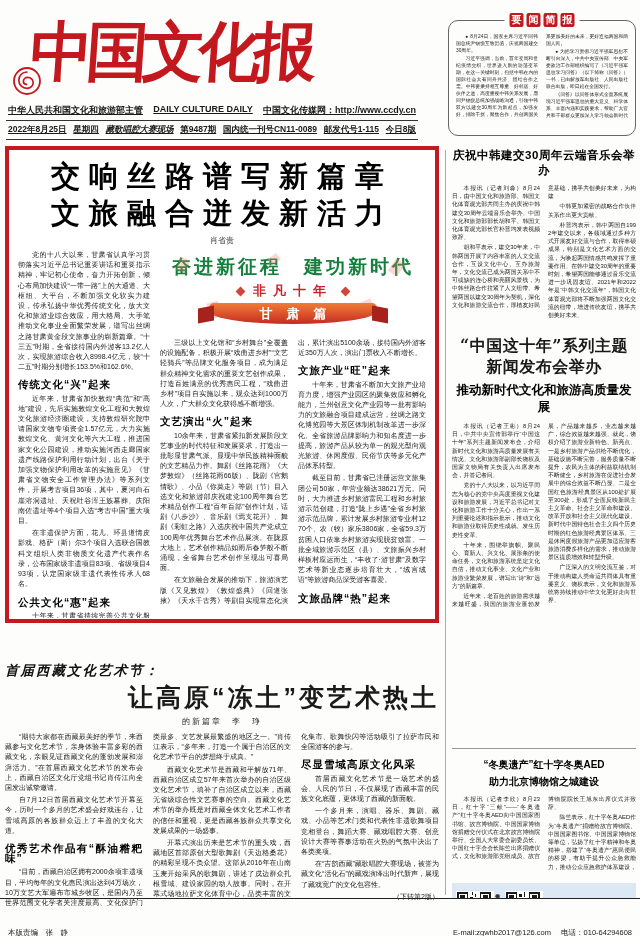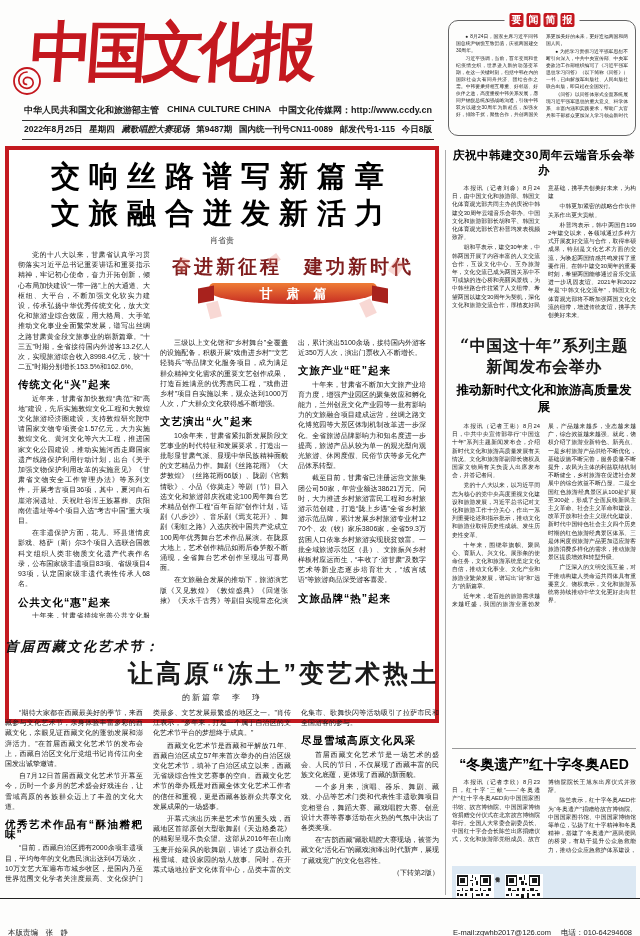"中华人民共和国文化和旅游部主管" .mast-info { left: 22px -> 6px; text-decoration: none -> underline }
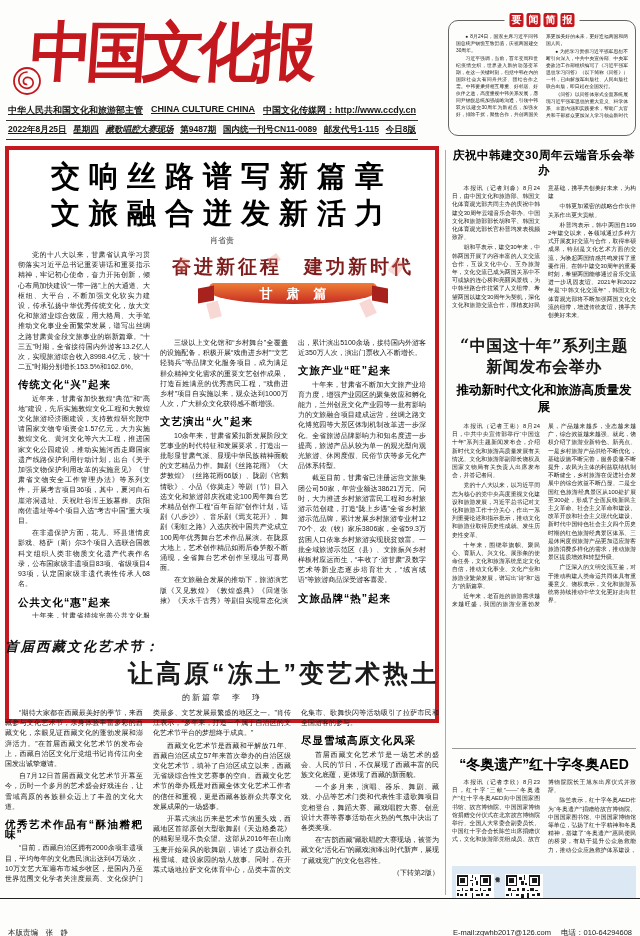"CHINA CULTURE CHINA" span { text: CHINA CULTURE CHINA -> DAILY CULTURE DAILY }
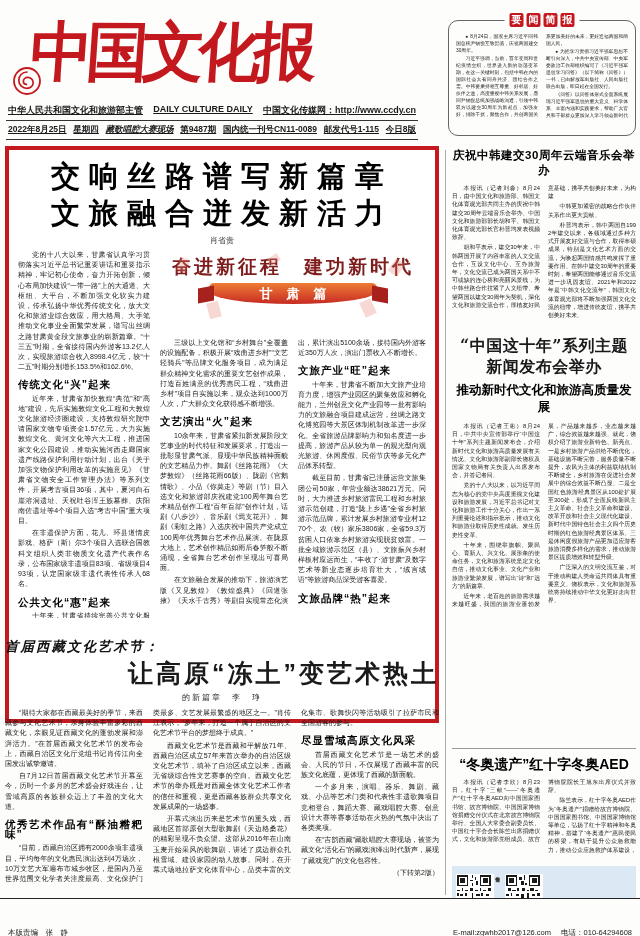"交响丝路谱写新篇章" .lead { height: 577px -> 477px }
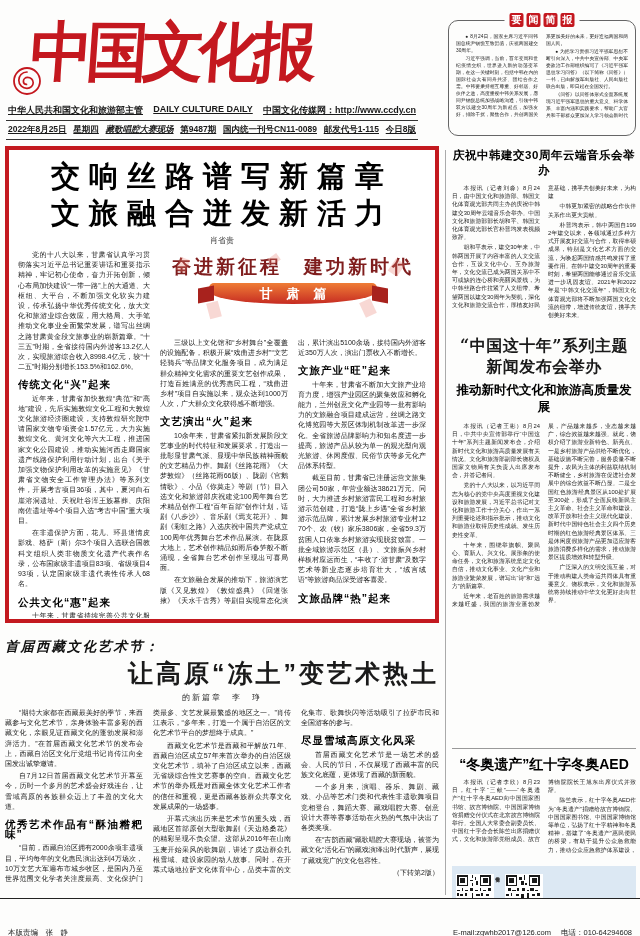"奋进新征程 建功新时代" .banner-l1 { color: #7f1d1d -> #15803d }
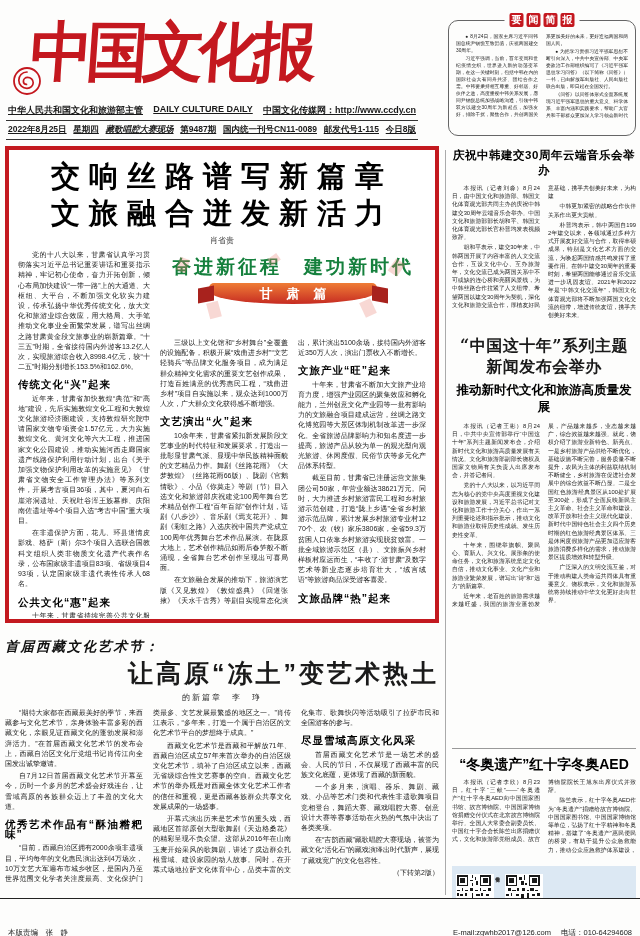"非凡十年" div.banner-l2 { html: none -> <div><span></span><span>非凡十年</span><span></span></div> }
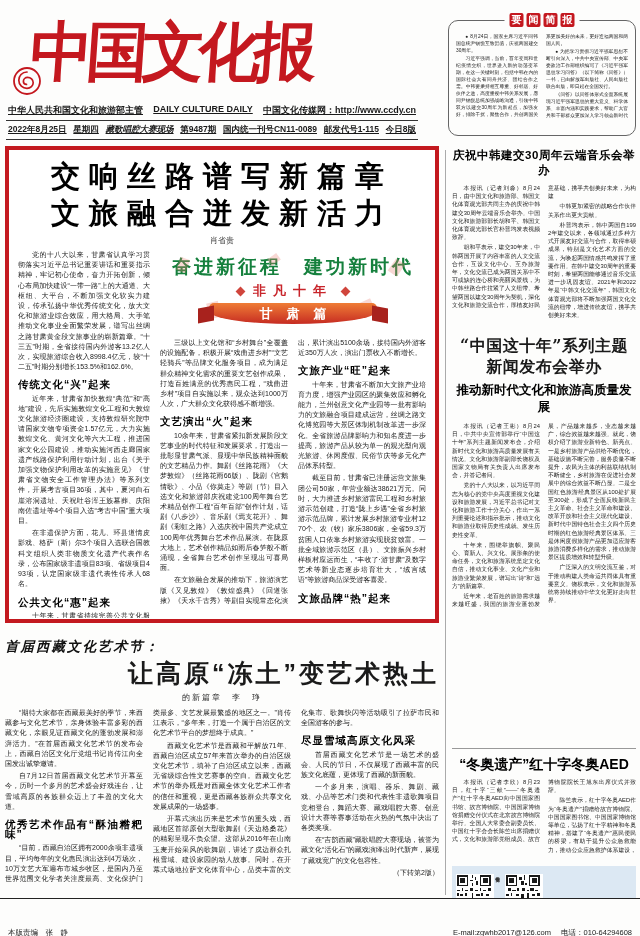"首届西藏文化艺术节：" .tibet { top: 638px -> 662px }
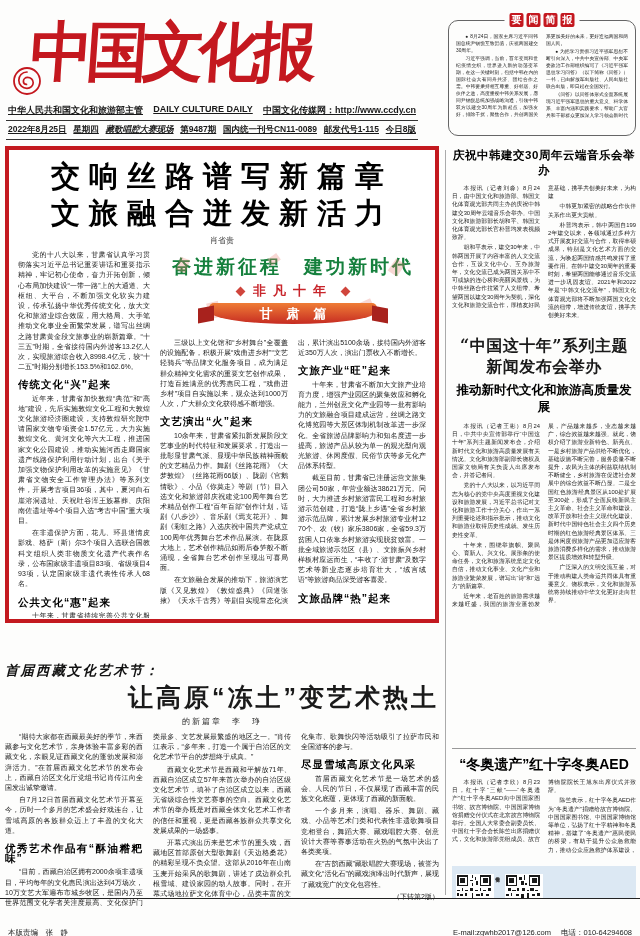"“冬奥遗产”红十字冬奥AED" .a3 h2 { font-size: 14px -> 10px }
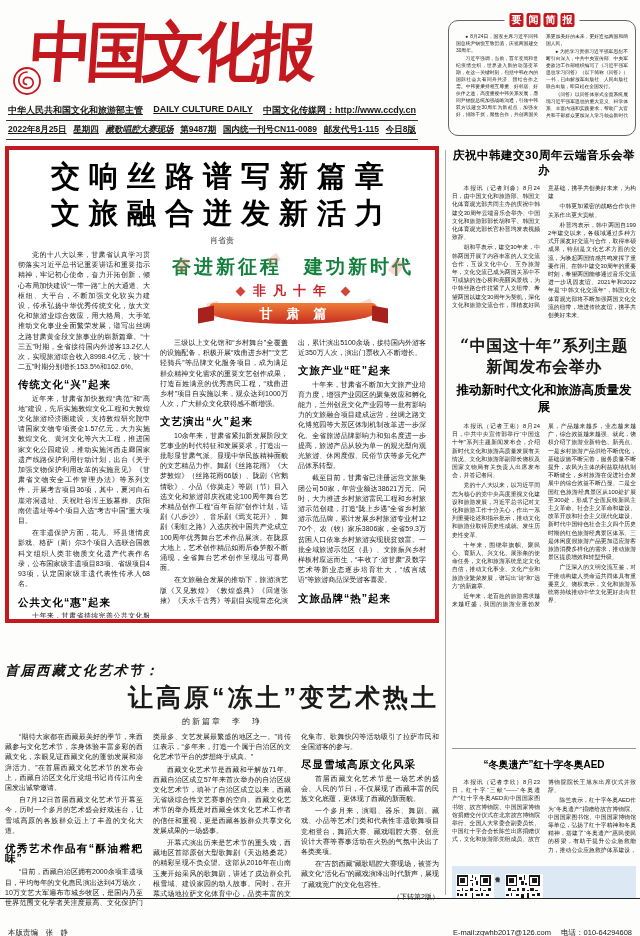"助力北京博物馆之城建设" h2 { html: none -> <h2>助力北京博物馆之城建设</h2> }
